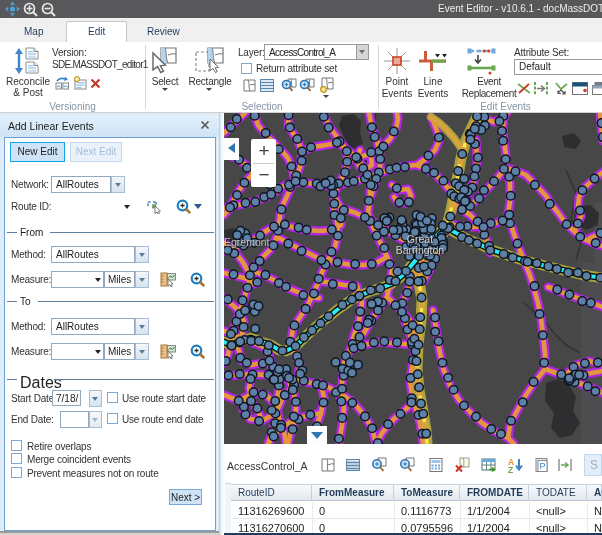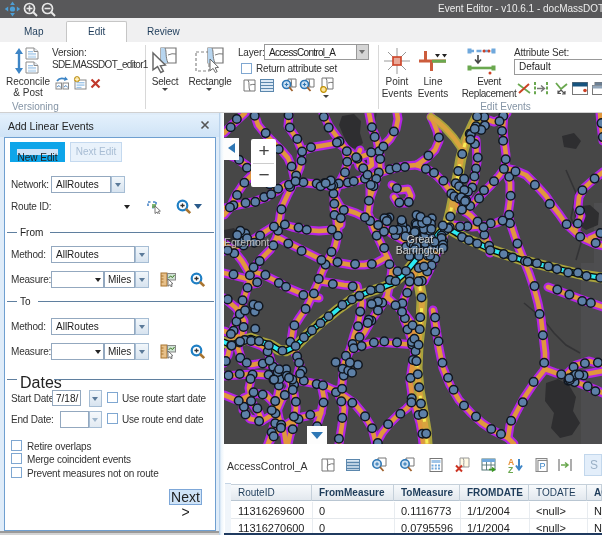"Versioning" div.abs { left: 12px -> 0; text-align: left -> center }
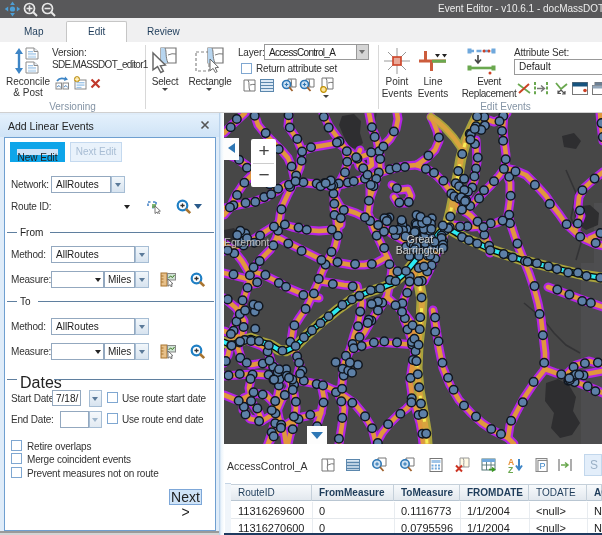"Selection" div.abs { html: none -> <div>Selection</div> }
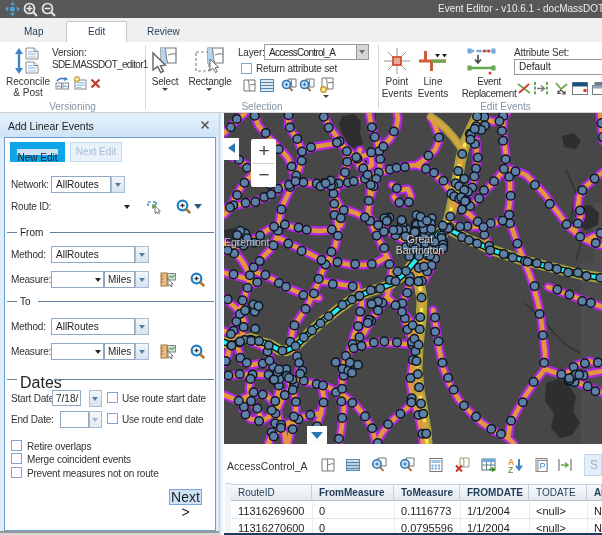"New Edit" div.abs { border: 7px solid #0ea5e9 -> 1px solid #0ea5e9 }
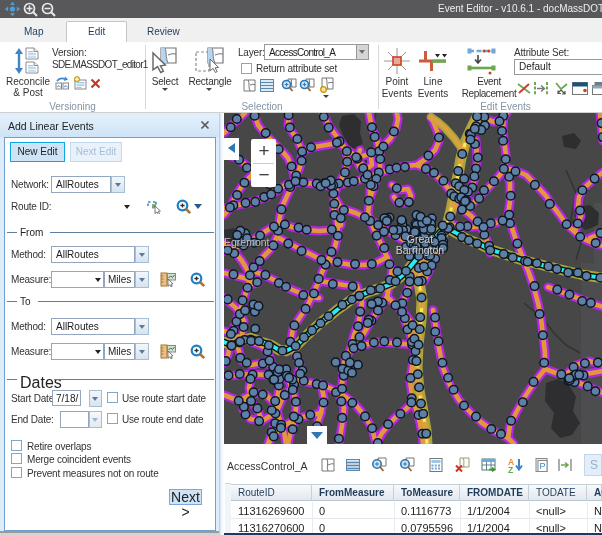"Next >" div.abs { font-size: 14px -> 10px }
